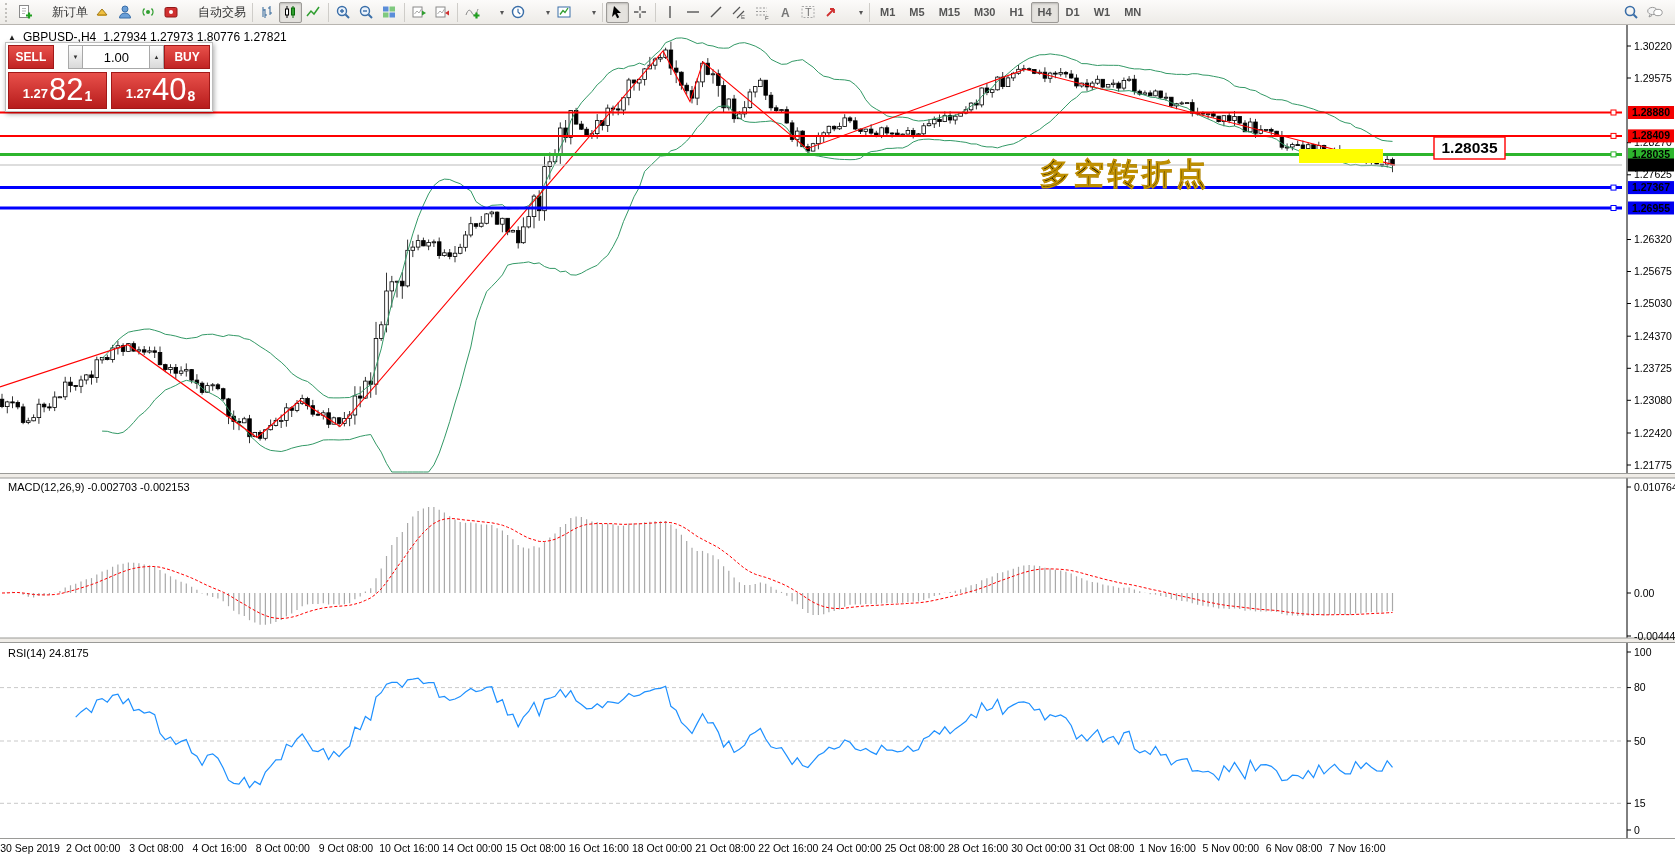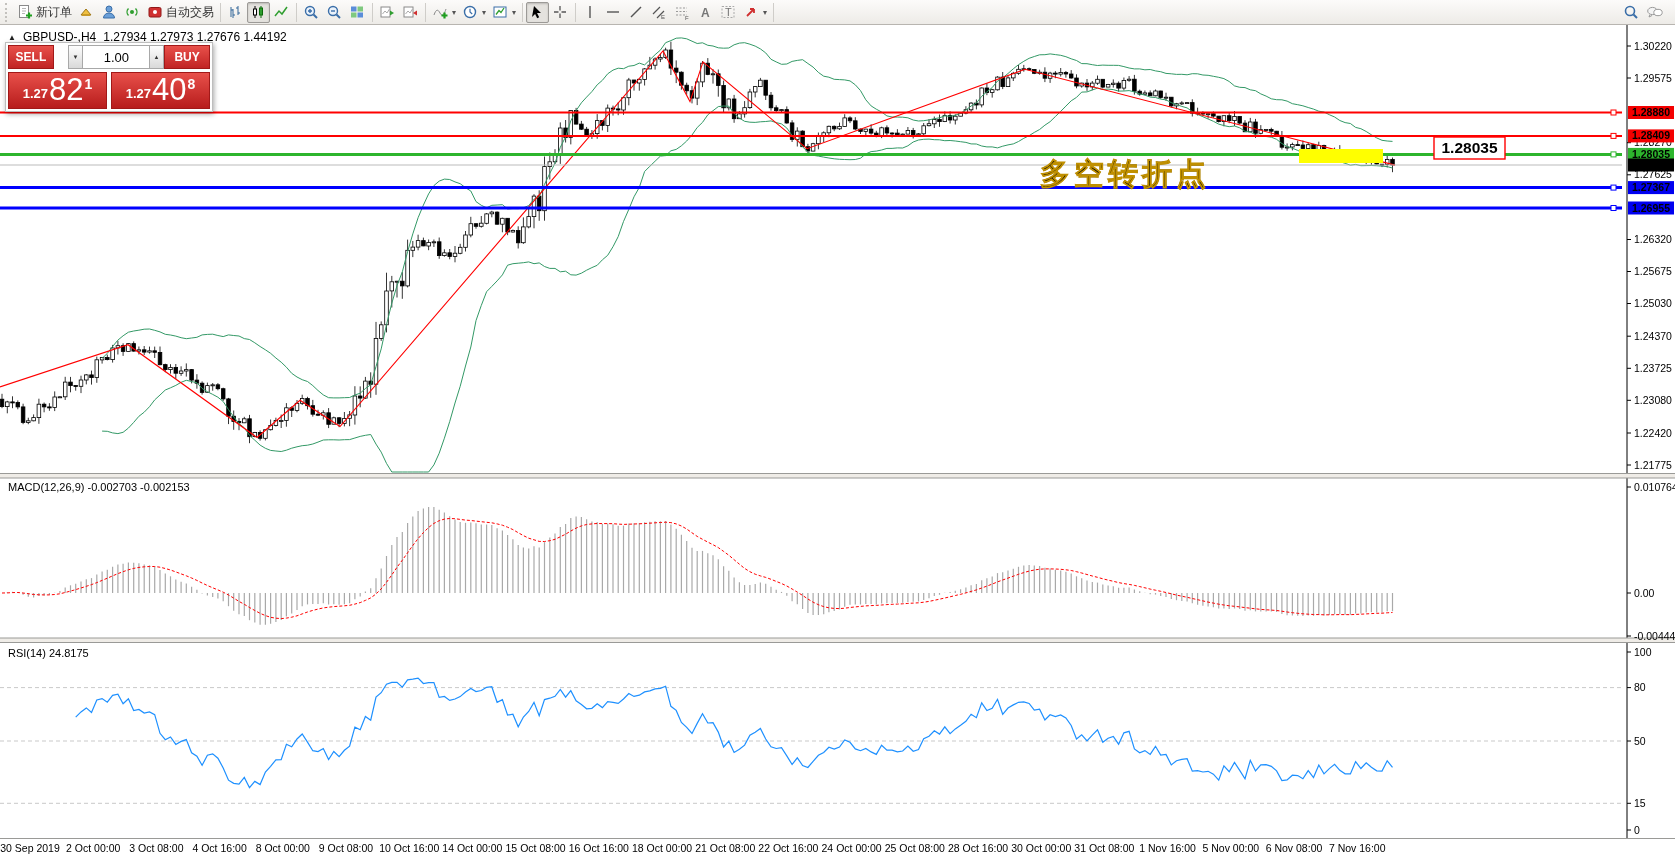"新订单" .tbtn { gap: 3px -> 19px }
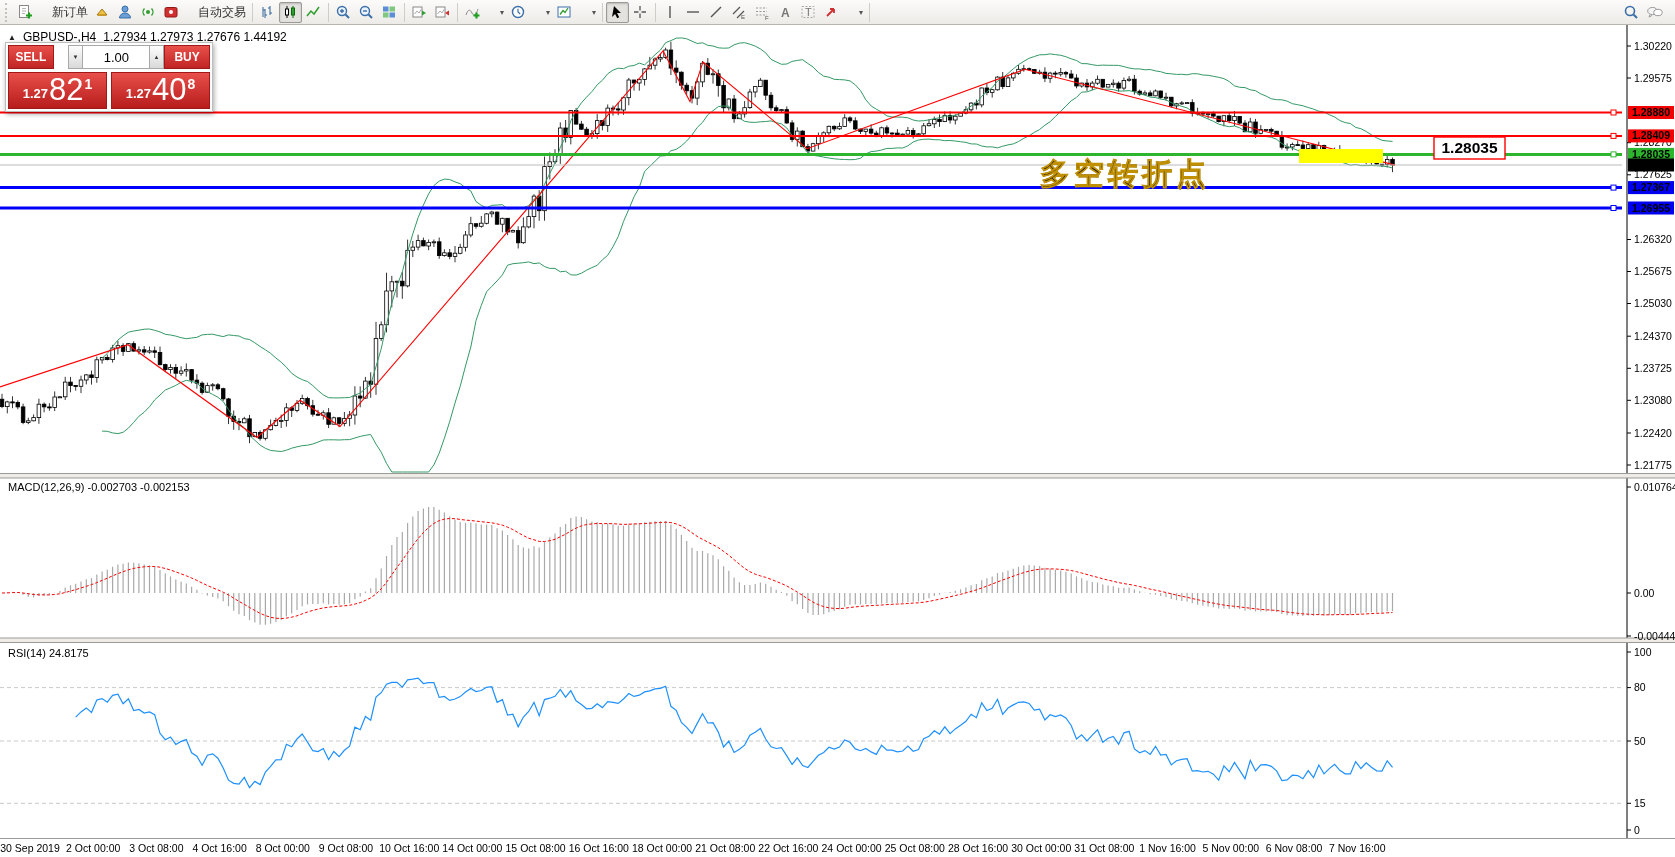"M1" div { html: none -> <div> <div>M1</div> <div>M5</div> <div>M15</div> <div>M30</div> <div>H1</div> <div>H4</div> <div>D1</div> <div>W1</div> <div>MN</div> </div> }
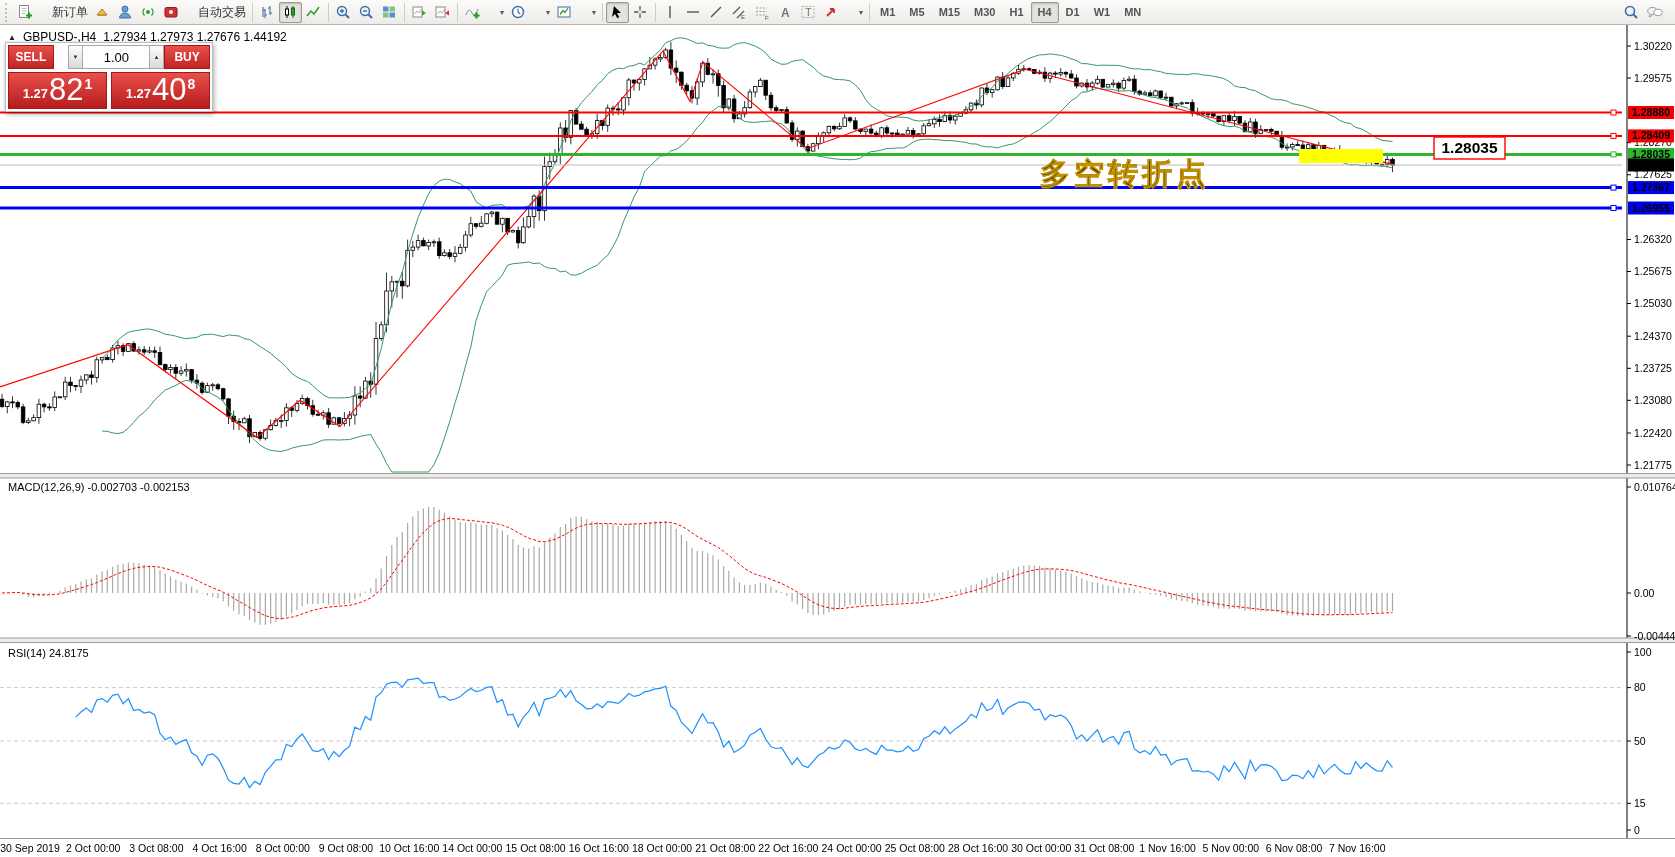"1.27934 1.27973 1.27676 1.44192" span { text: 1.27676 1.44192 -> 1.80776 1.27821 }
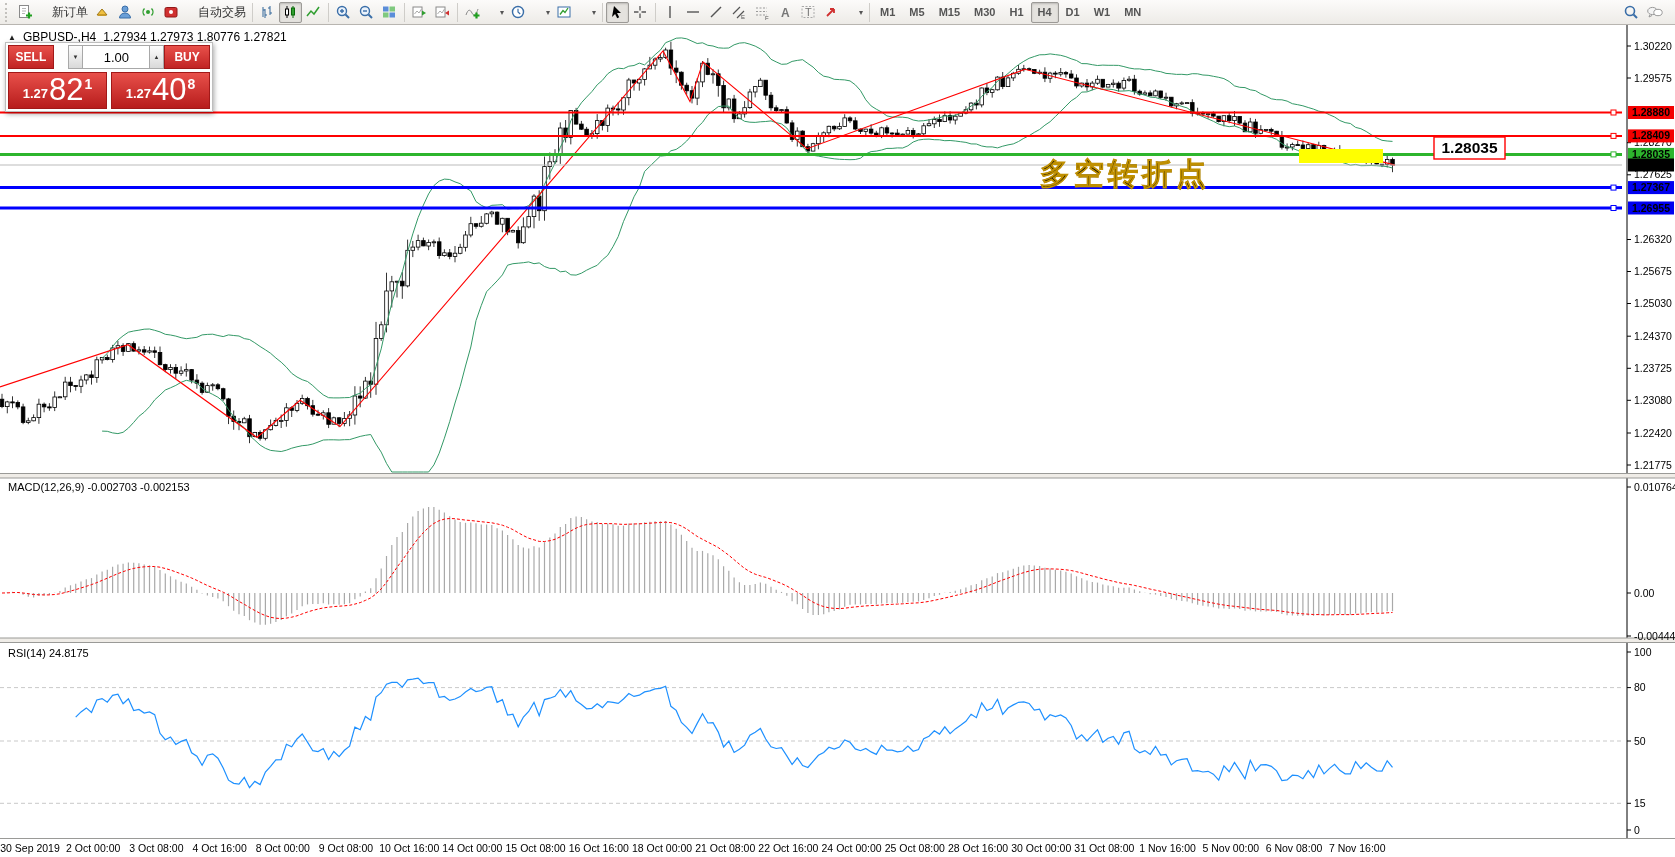"1.27" .pxbox { padding: 0 2px 3px -> 12px 2px 3px }
